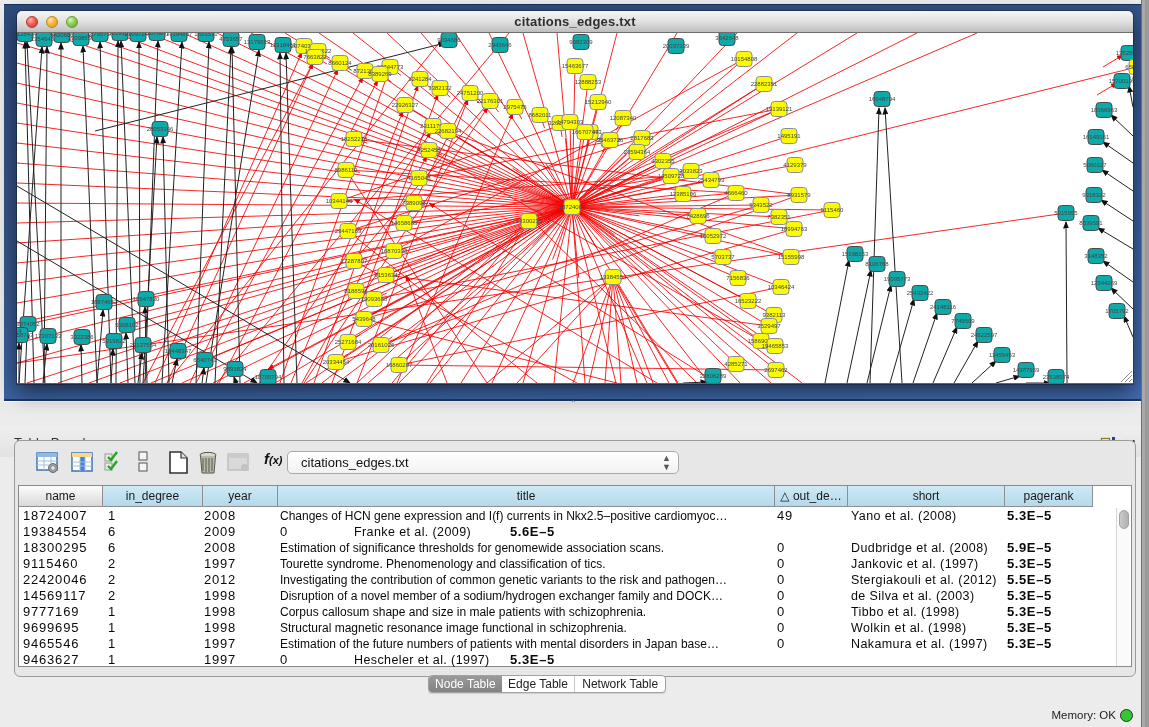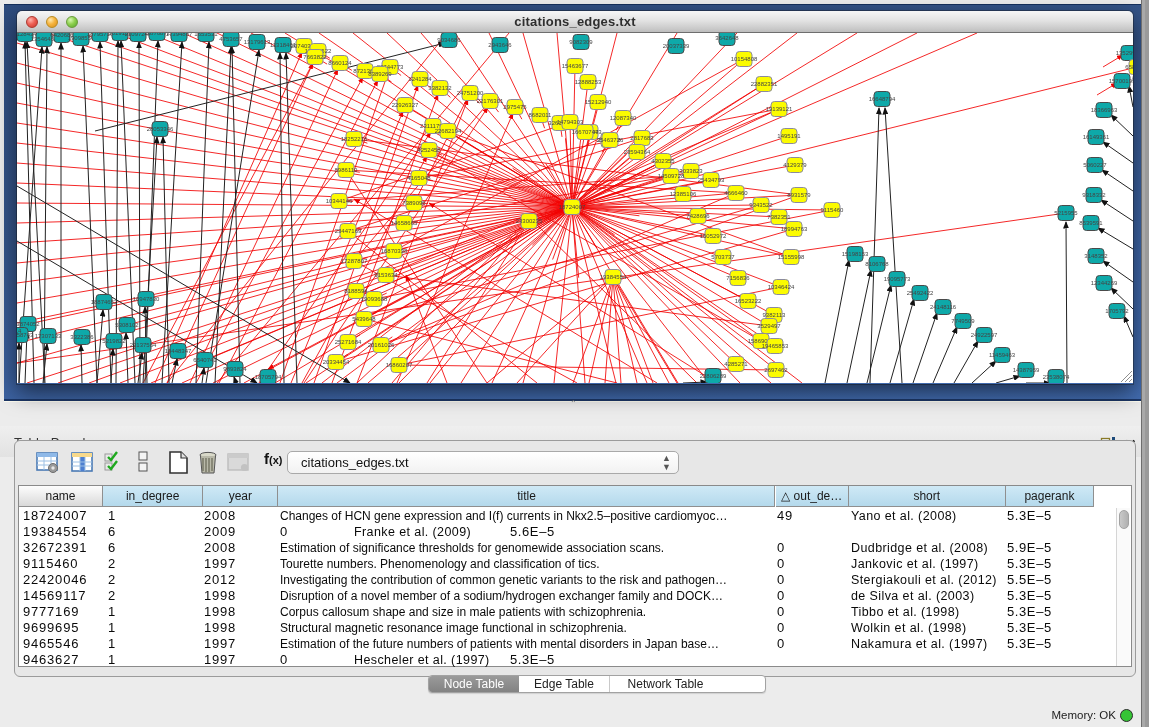"f(x)" div.ic { font-style: none -> italic }
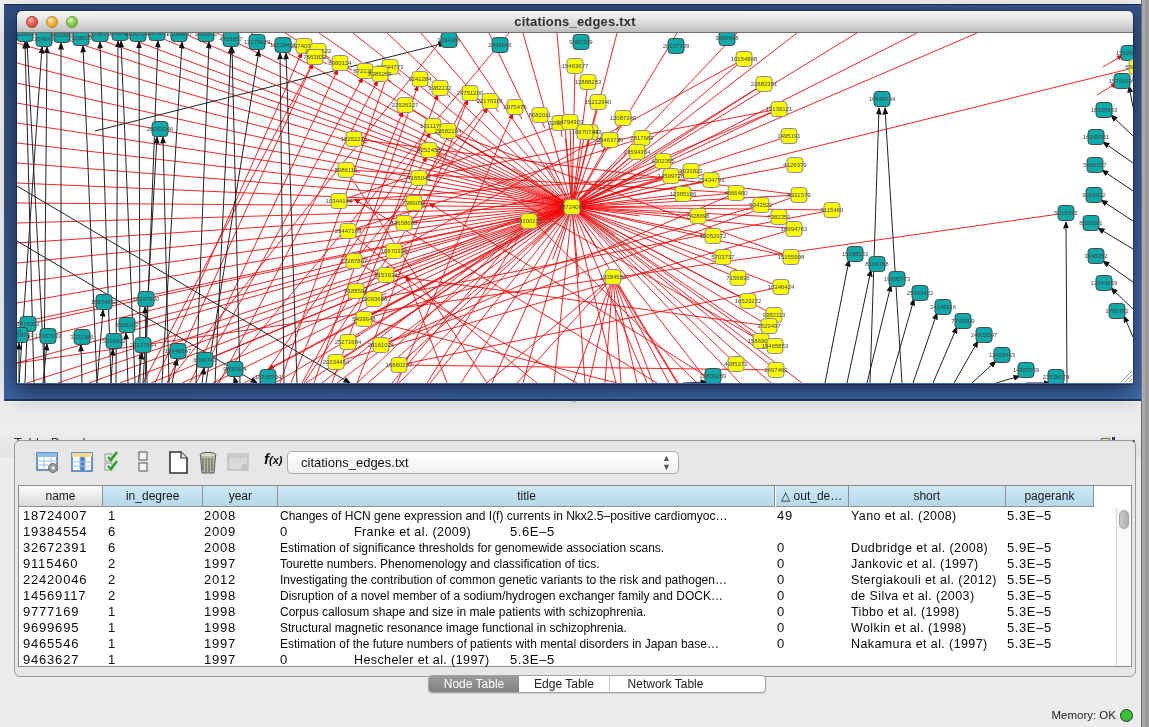"name" #thead { justify-content: space-between -> none }
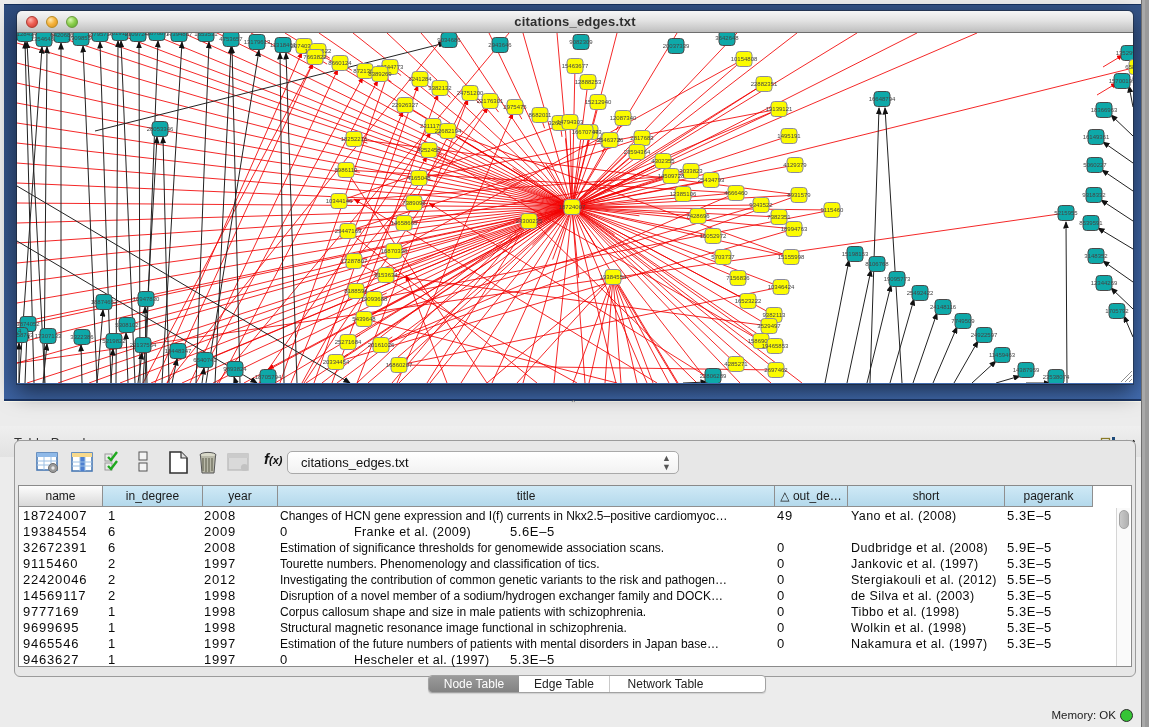"5.3E–5" .c6 { font-weight: none -> bold }
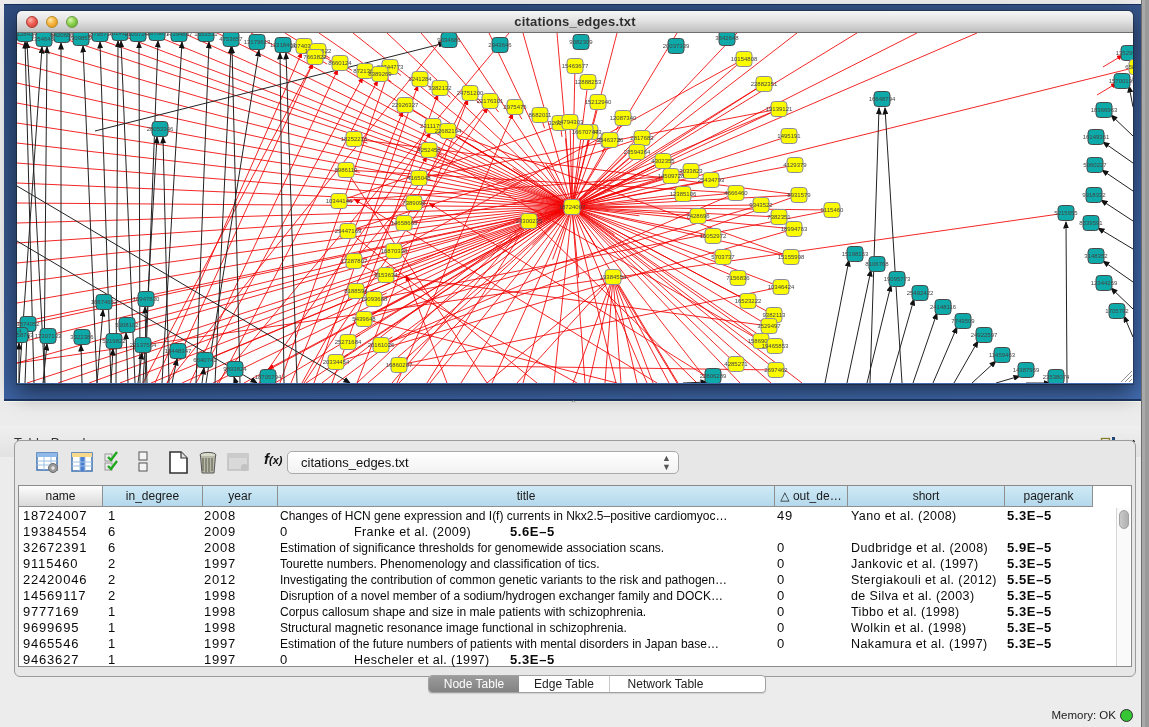"32672391" div.c0 { text: 32672391 -> 18300295 }
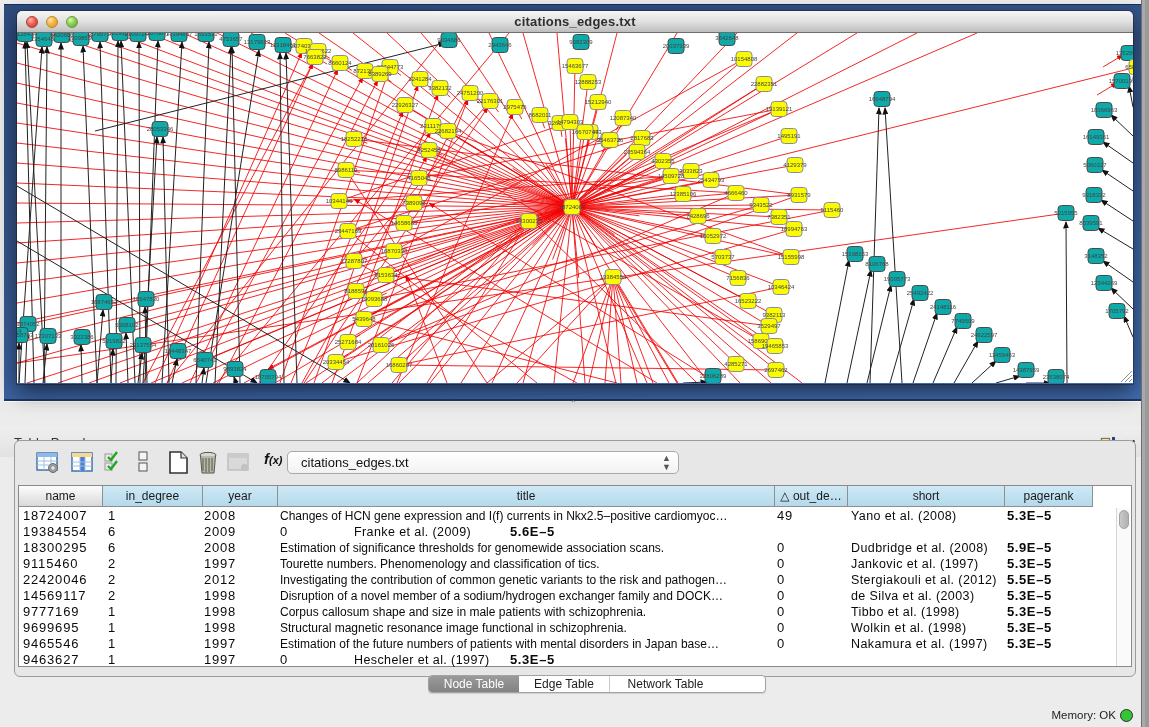"Tourette numbers. Phenomenology and" div.c3 { text: numbers -> syndrome }
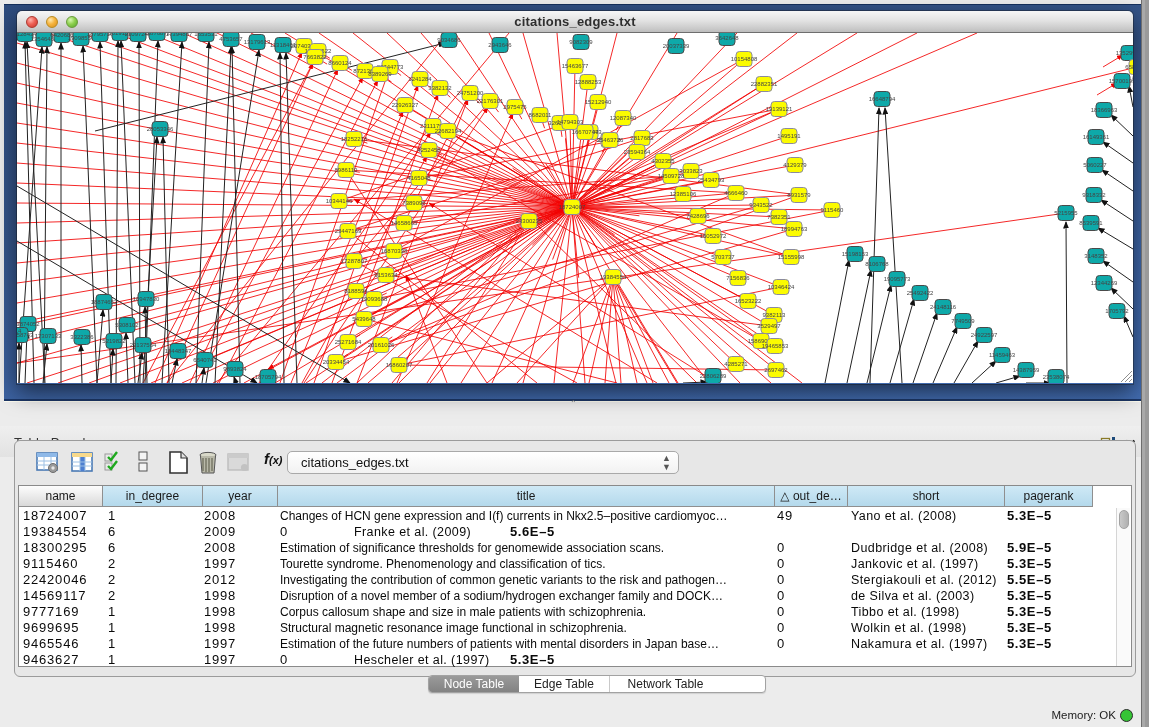"Node Table" #tabs { width: 338px -> 238px }
